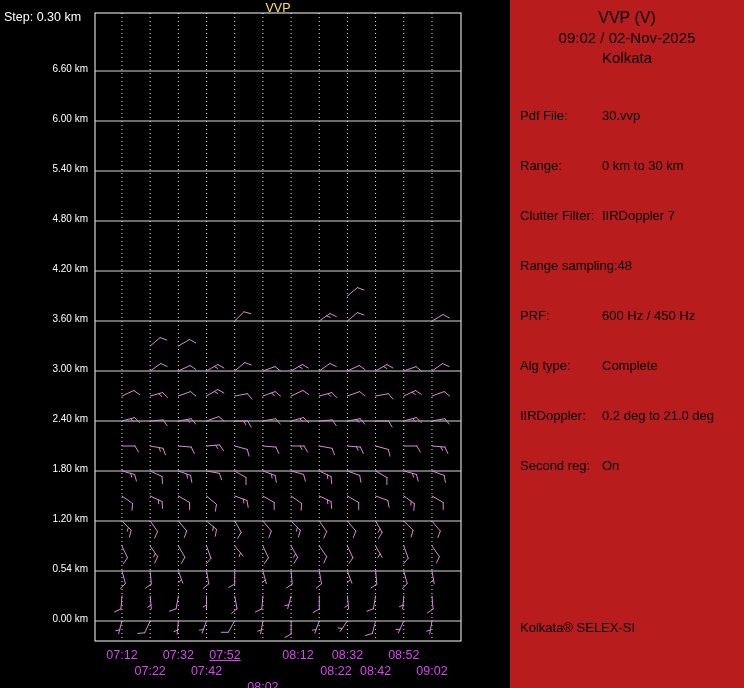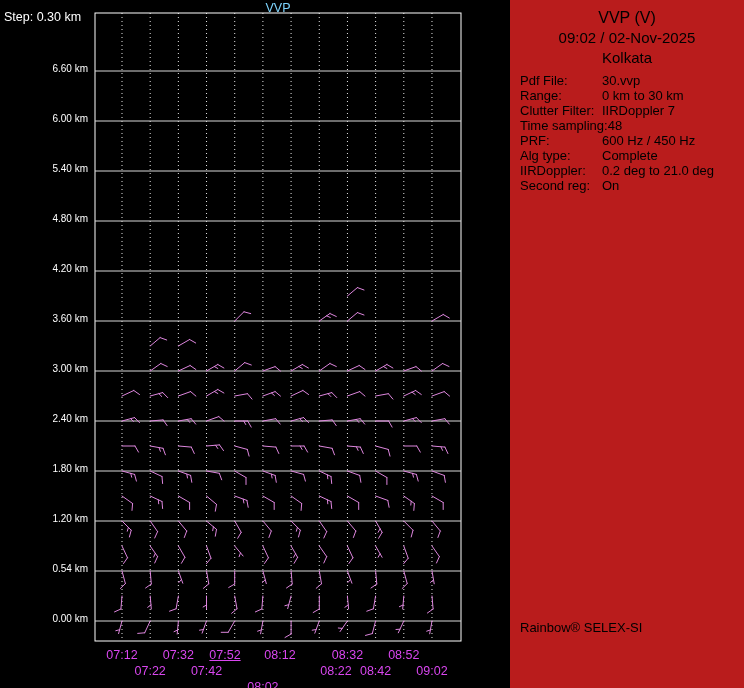"VVP" .plot-title { color: #7dd3fc -> #fde047 }
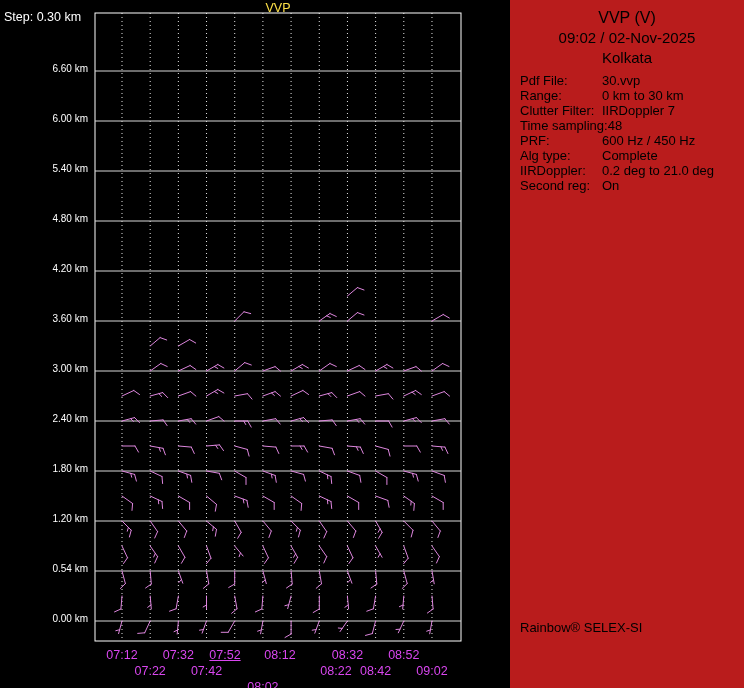"Pdf File:" .info-label { margin-top: none -> 35px }
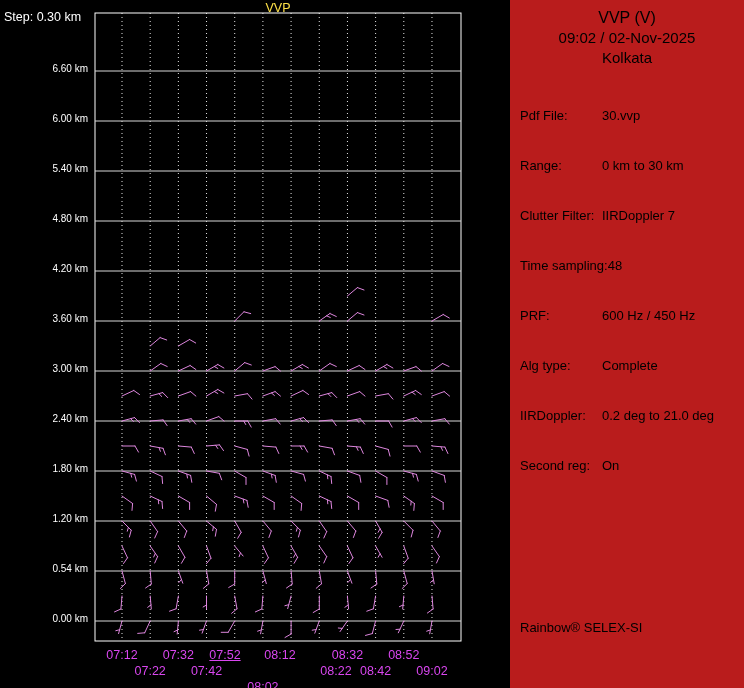"Time sampling:" span.info-label { text: Time -> Range }
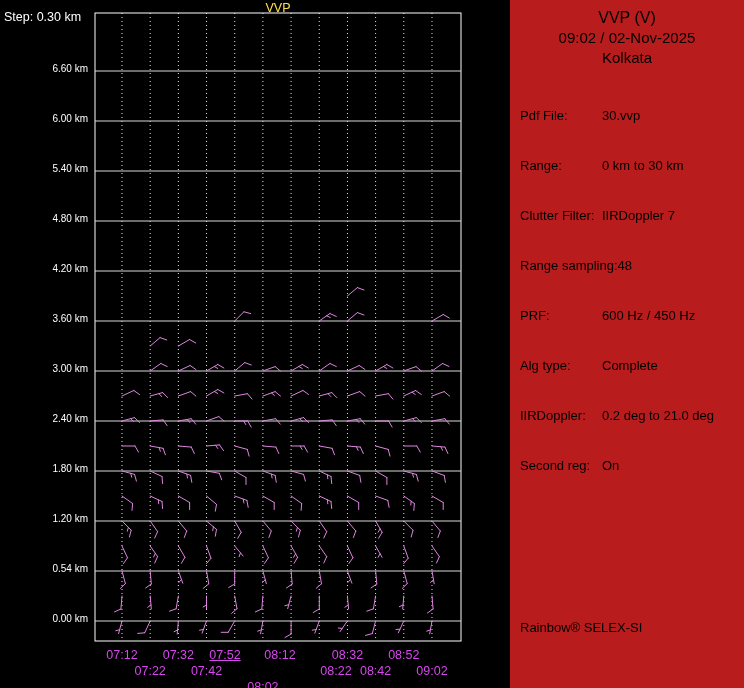"Rainbow® SELEX-SI" div.panel-footer { text: Rainbow -> Kolkata }
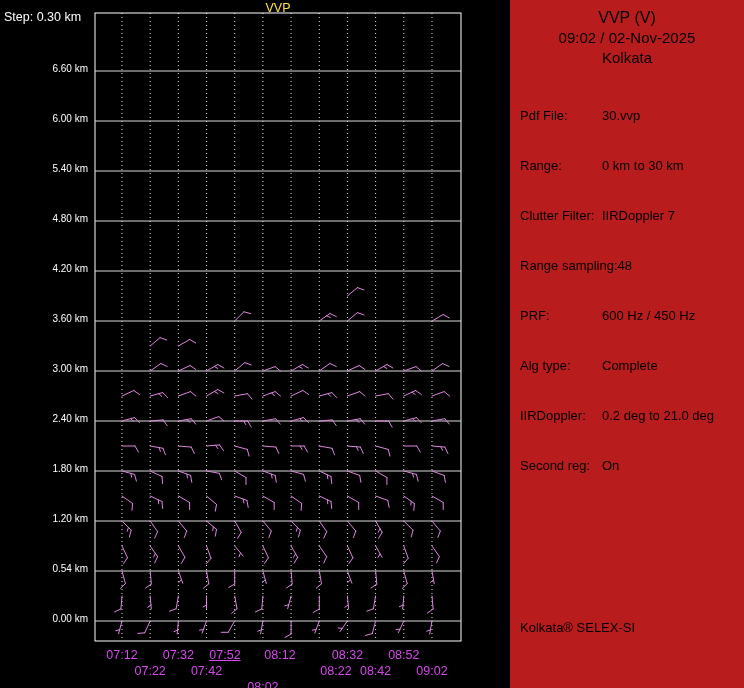"08:12" div.x-label { left: 258px -> 276px }
